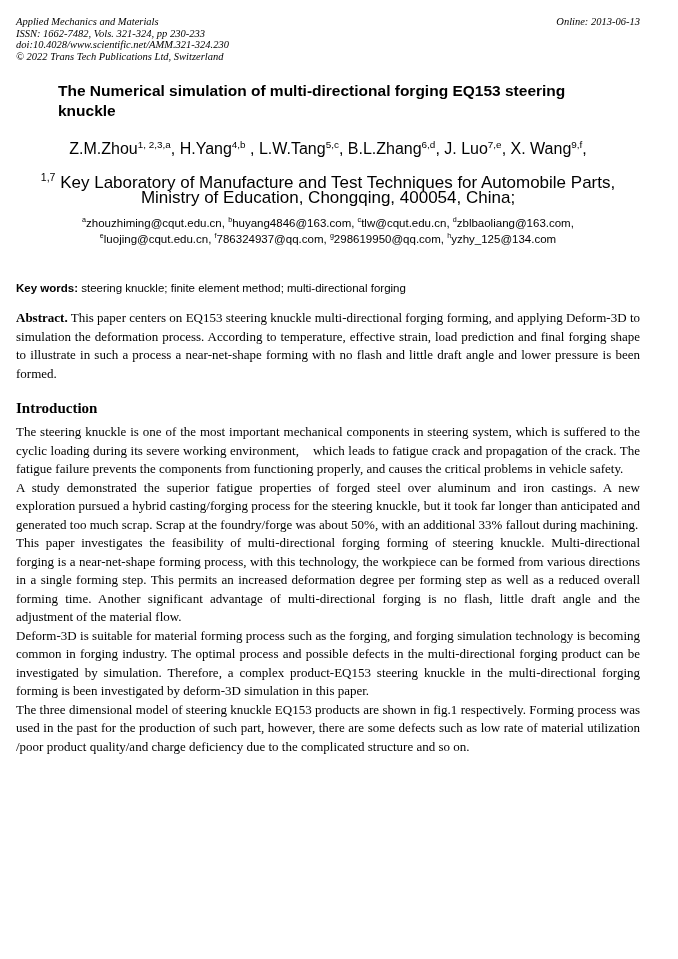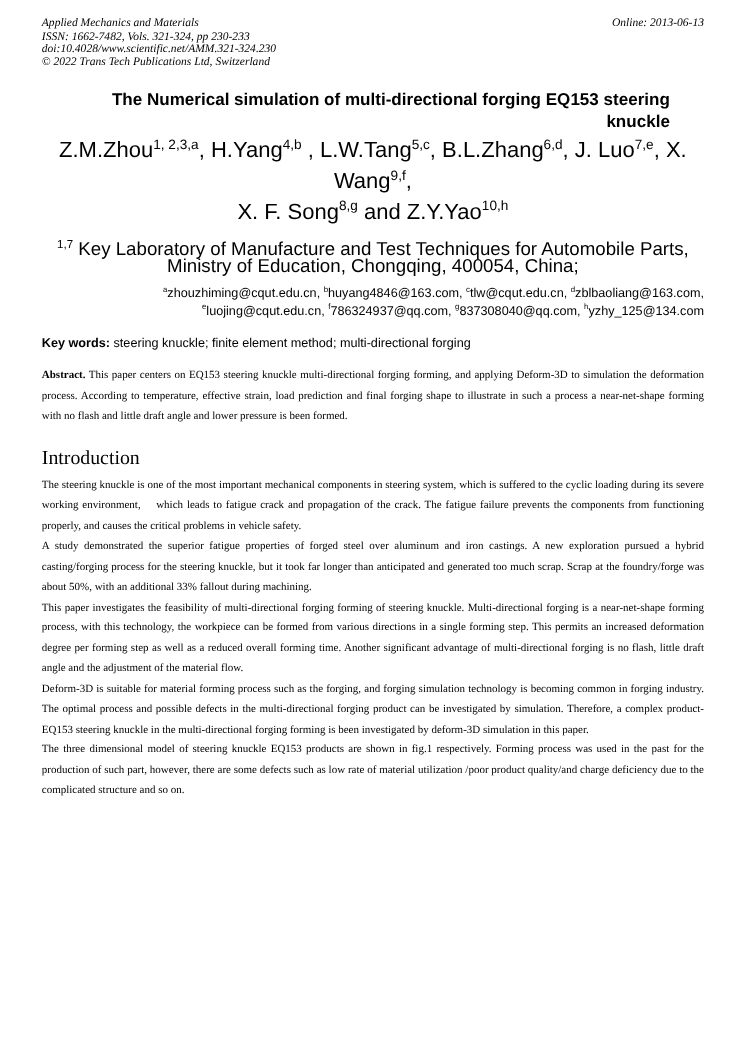"Applied Mechanics and Materials" .page { padding: 16px 38px 20px 38px -> 16px 38px 20px 16px }
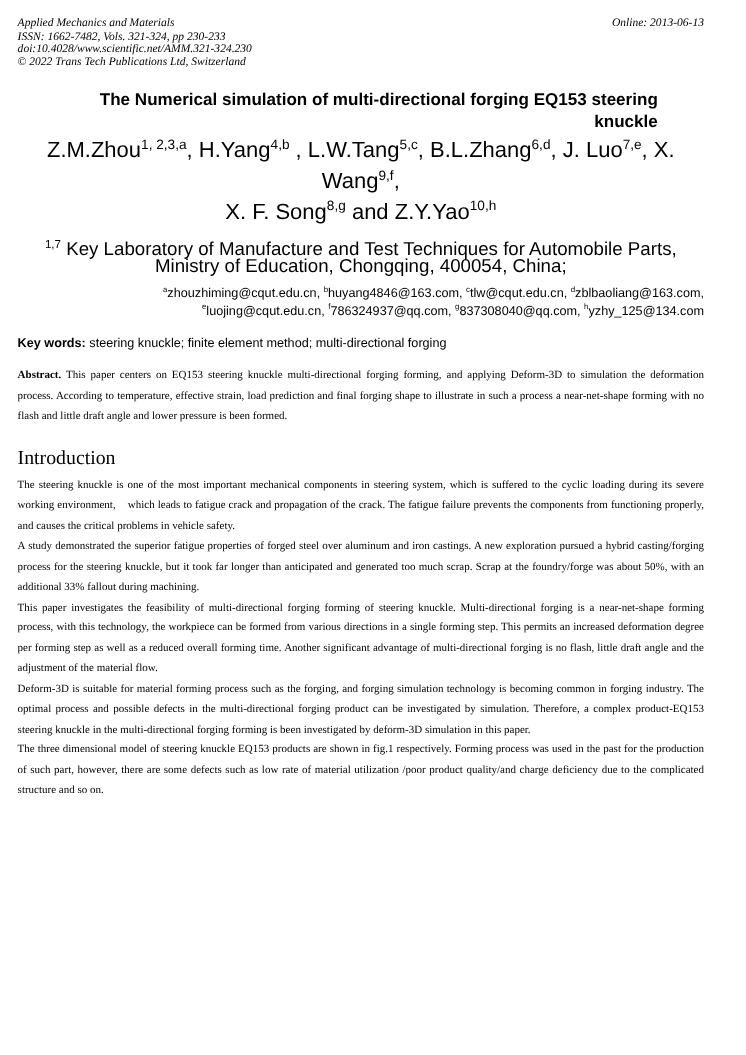"The Numerical simulation of" .title { text-align: right -> left }
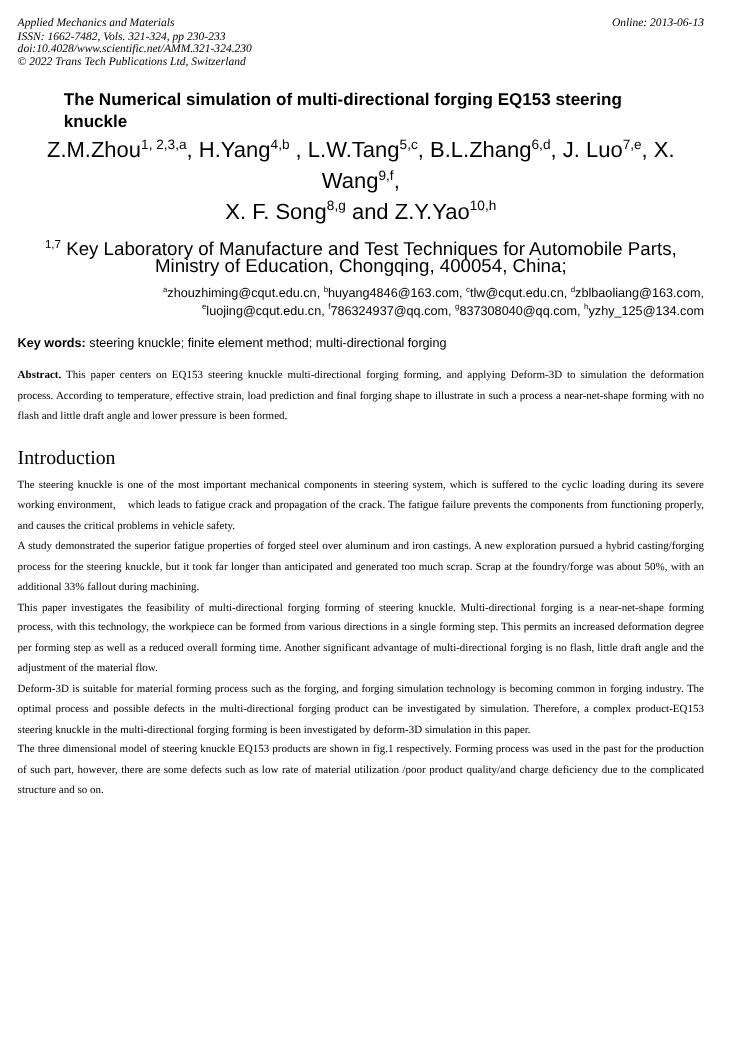"Z.M.Zhou1, 2,3,a, H.Yang4,b ," .authors { font-size: 20px -> 16px; margin-top: 2px -> 14px }
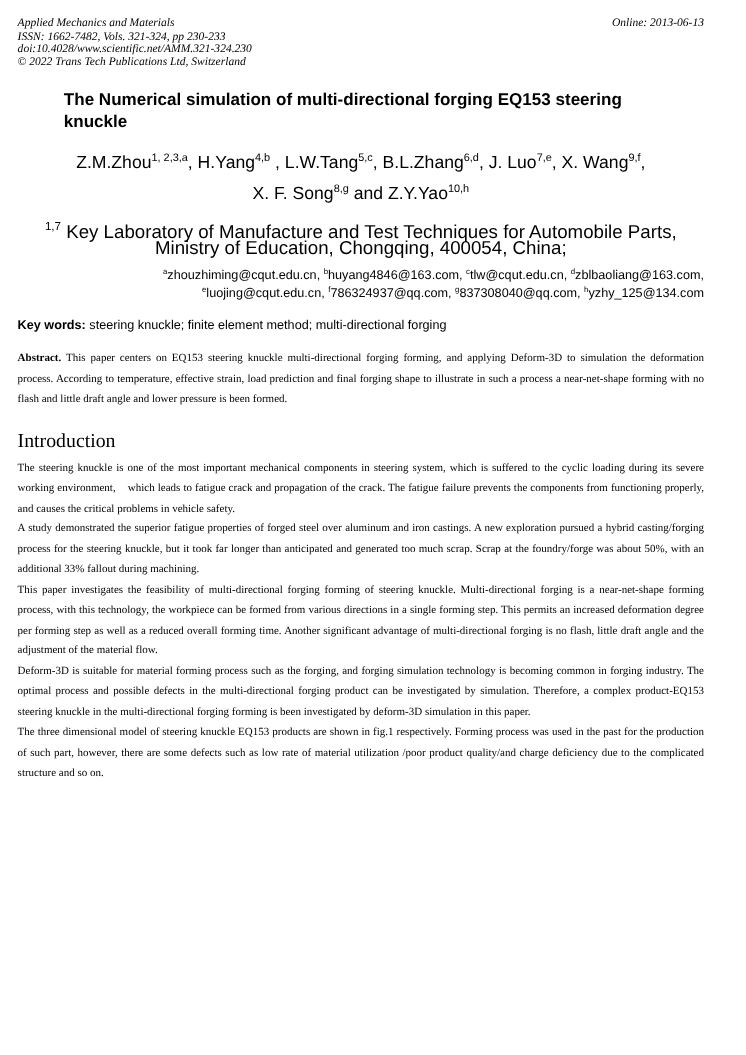"X. F. Song8,g and Z.Y.Yao10,h" div { html: <div><span><span>X. F. Song</span><sup>8,g</sup><span> and </span></span><span><span>Z.Y.Yao</span><sup>10,h</sup><span></span></span></div> -> none }
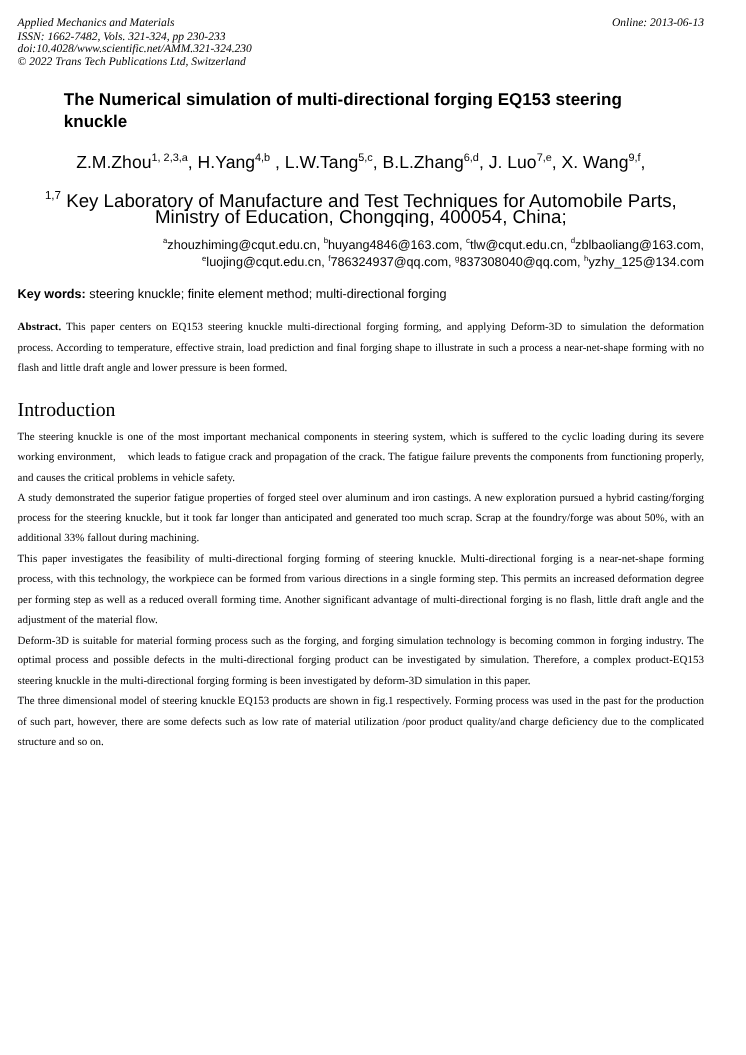"azhouzhiming@cqut.edu.cn," .emails { text-align: right -> center }
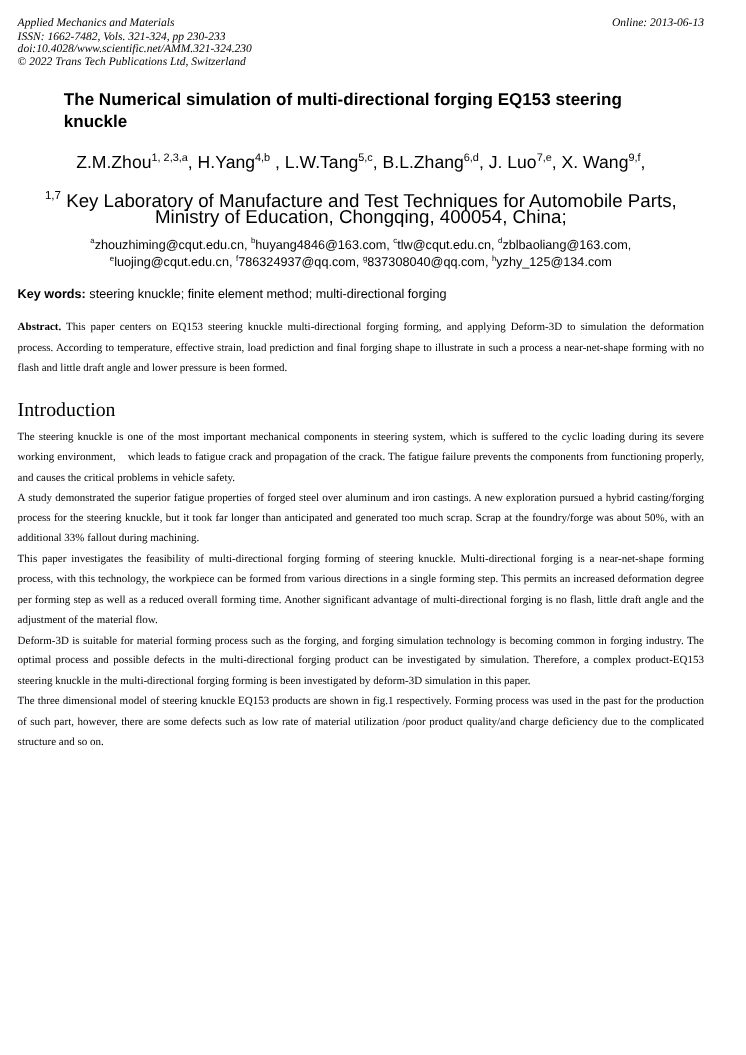"837308040@qq.com" span { text: 837308040@qq.com -> 298619950@qq.com }
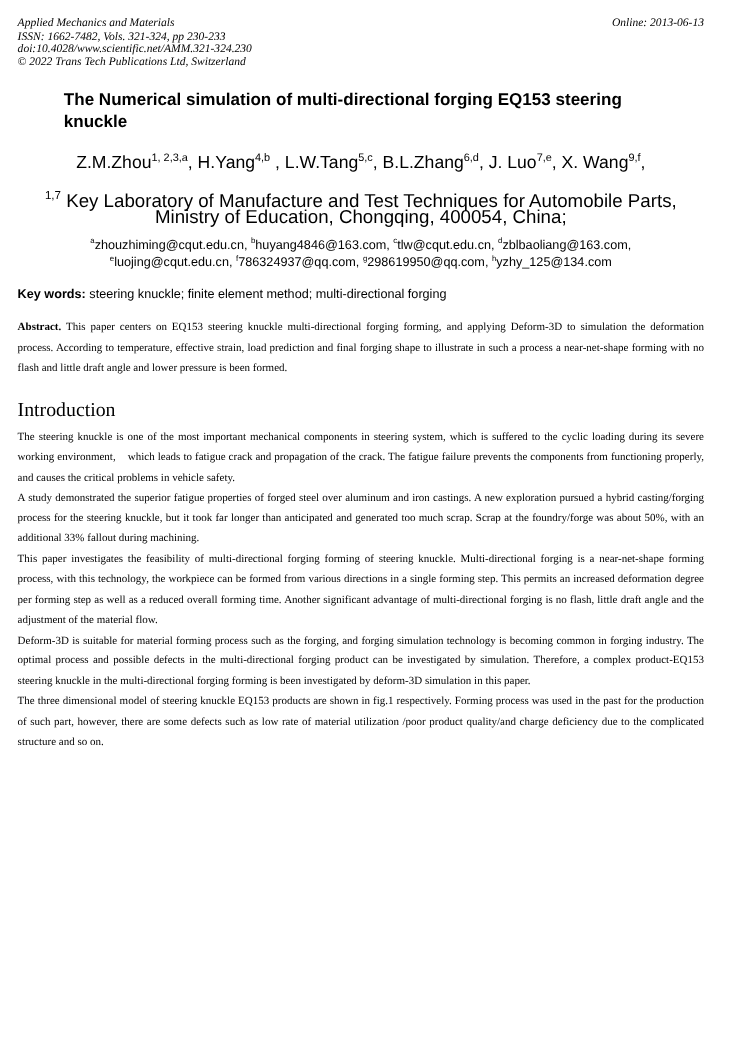"Key words: steering knuckle; finite" .keywords { margin-top: 14px -> 34px }
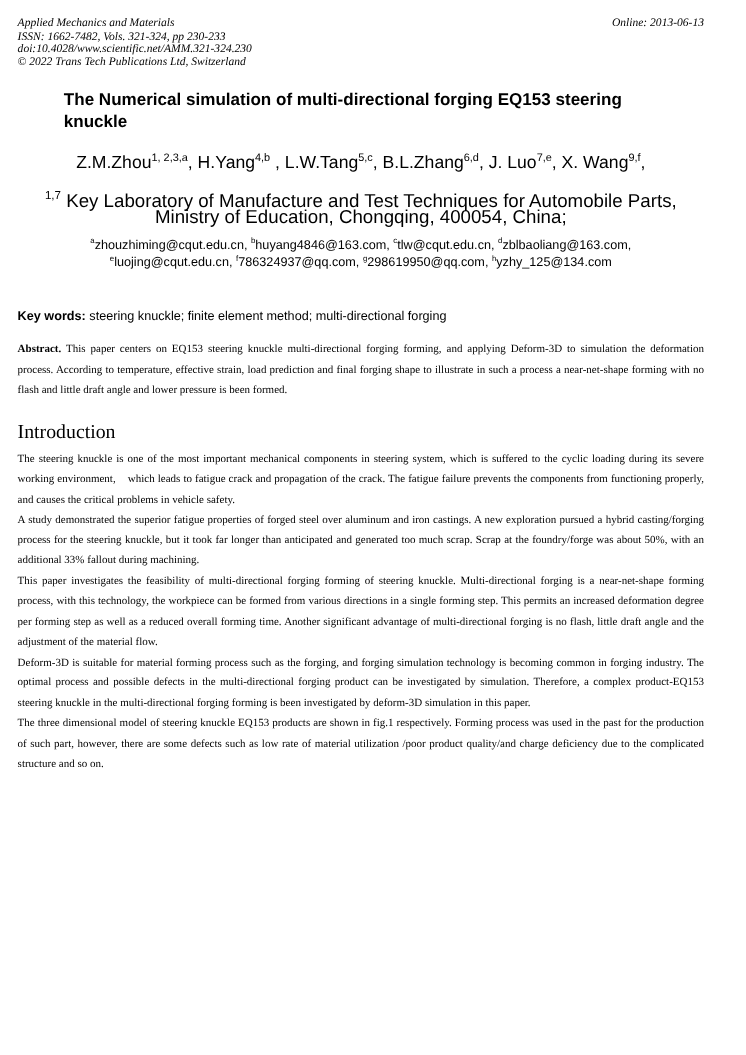"Abstract. This paper centers on" .body-p { font-size: 10px -> 13px }
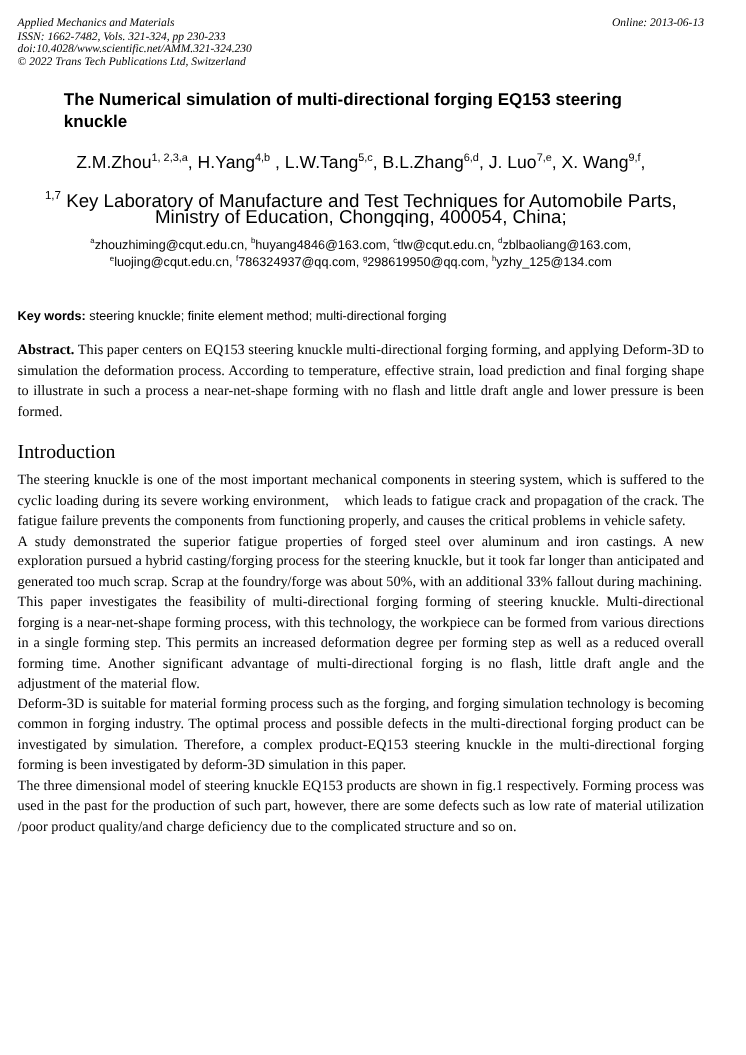"Introduction" .section-heading { font-size: 18px -> 15px; font-weight: normal -> bold }
